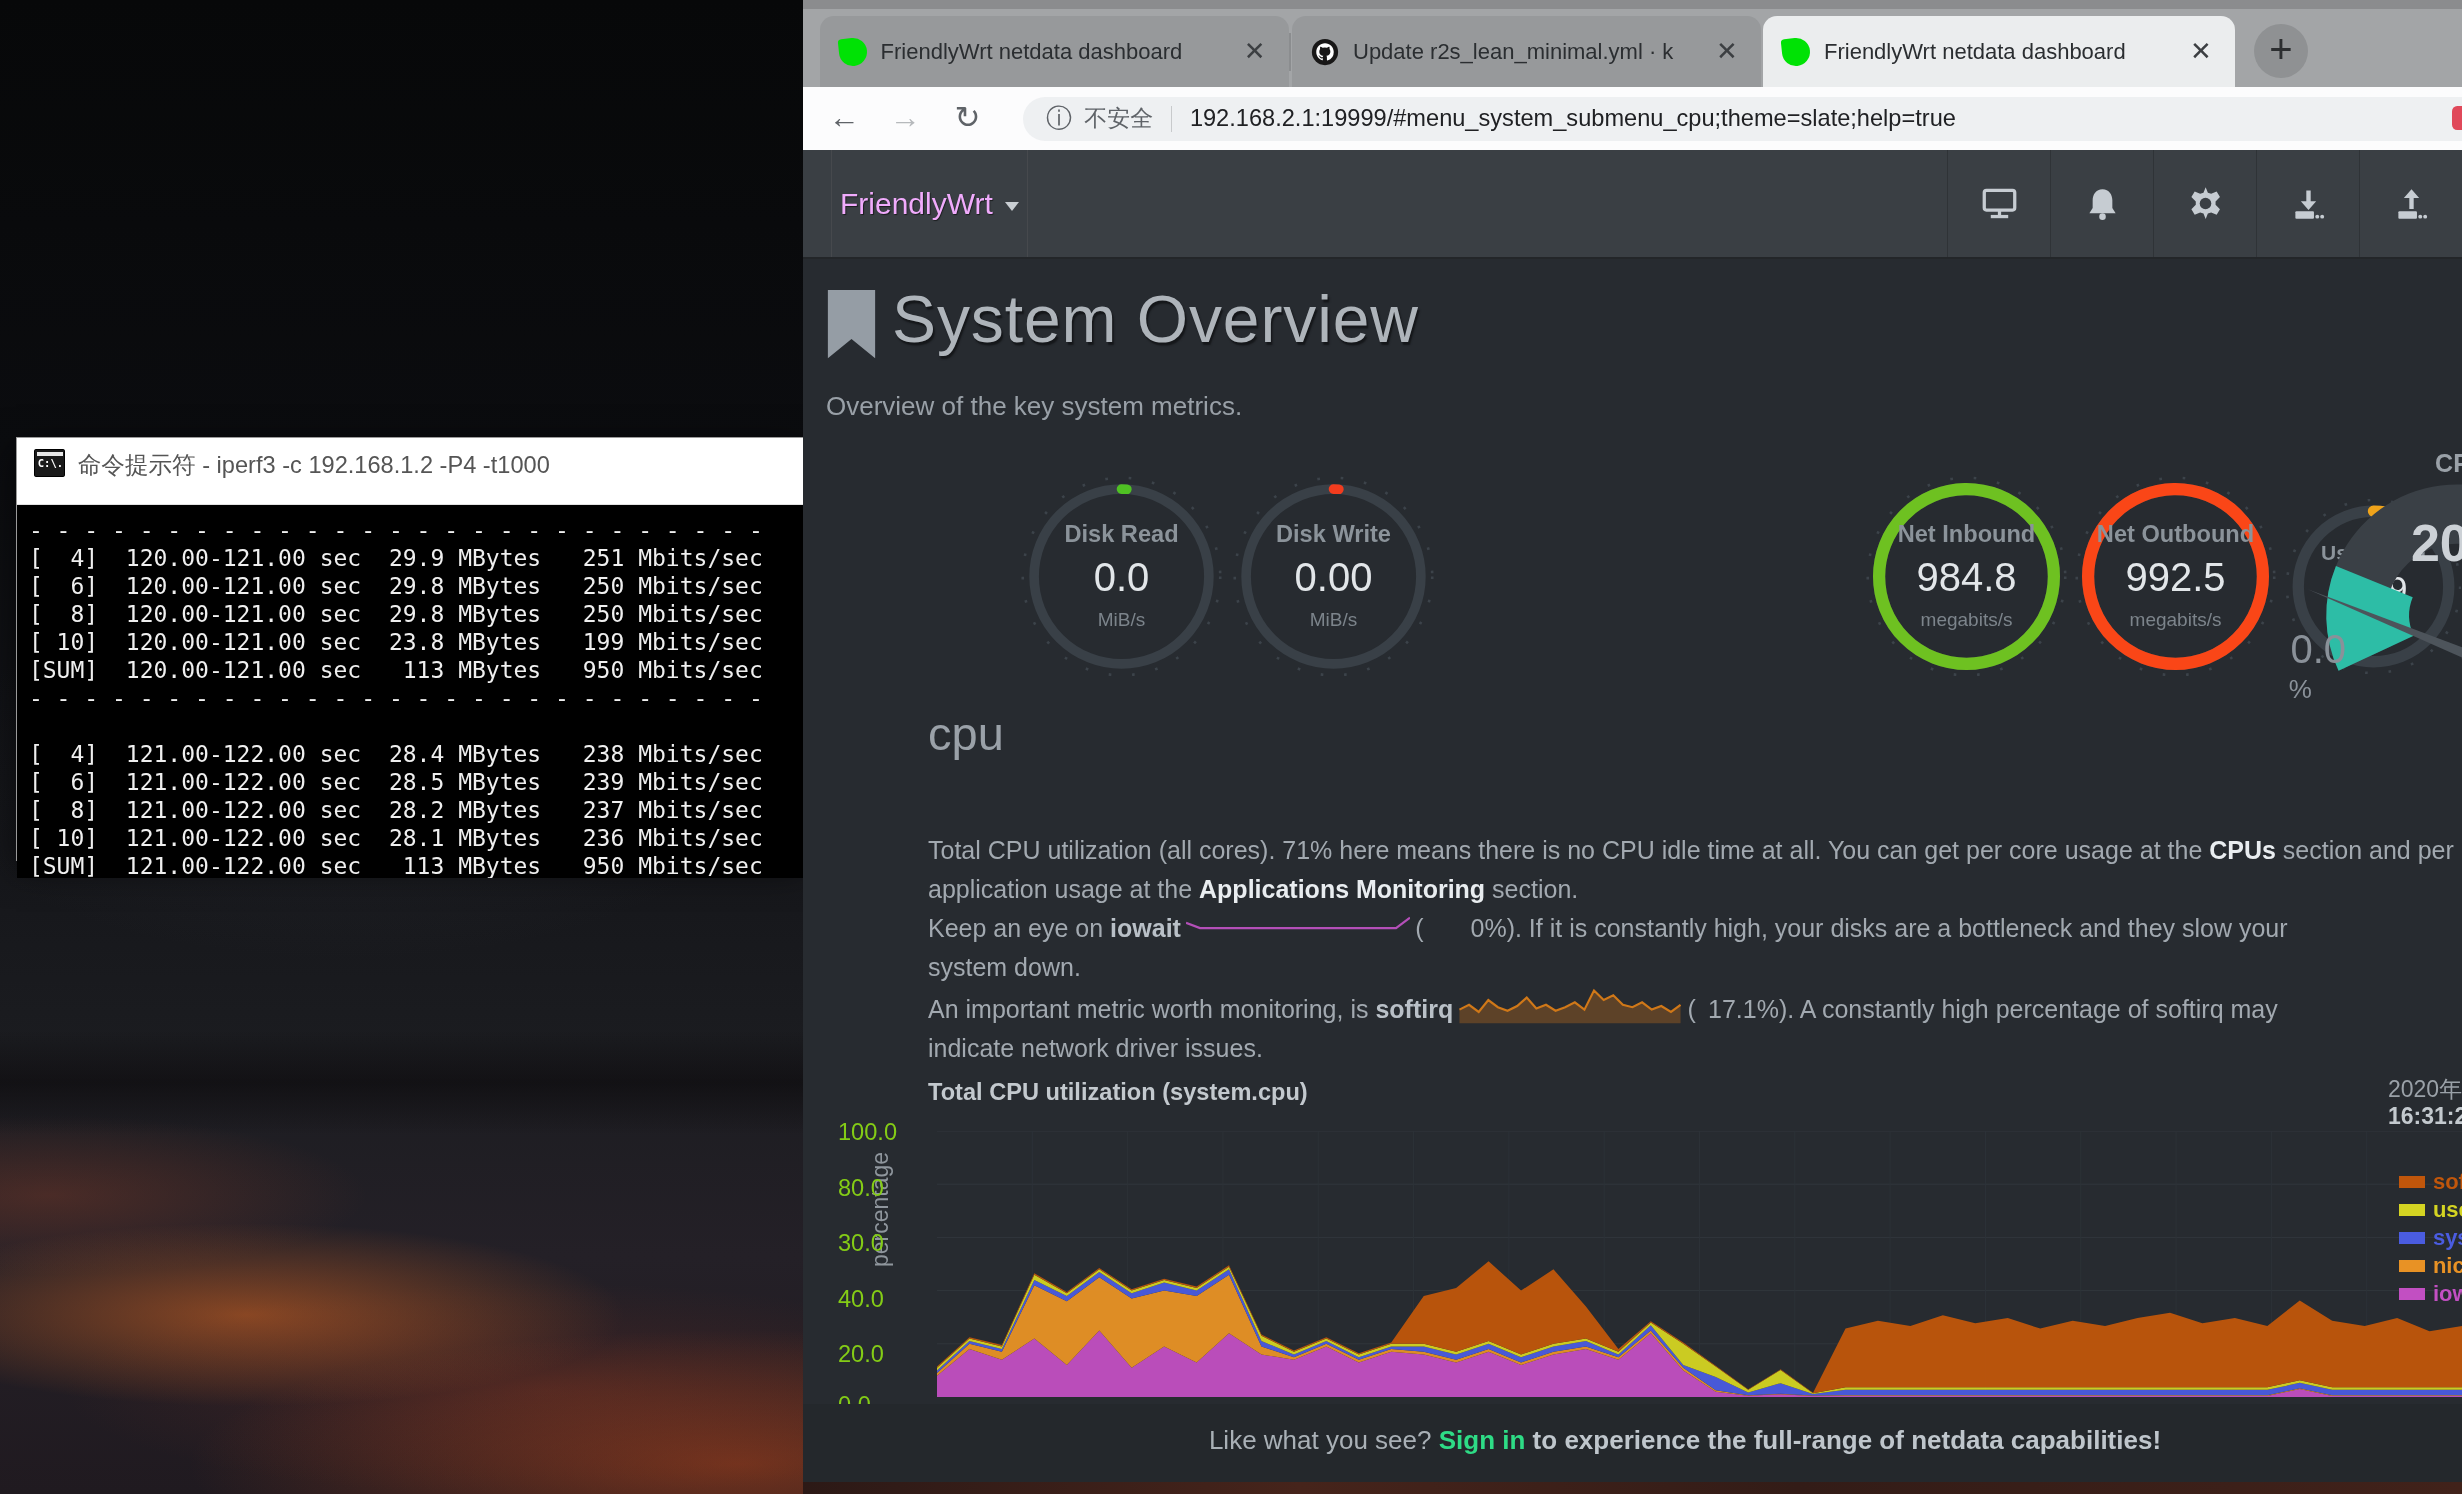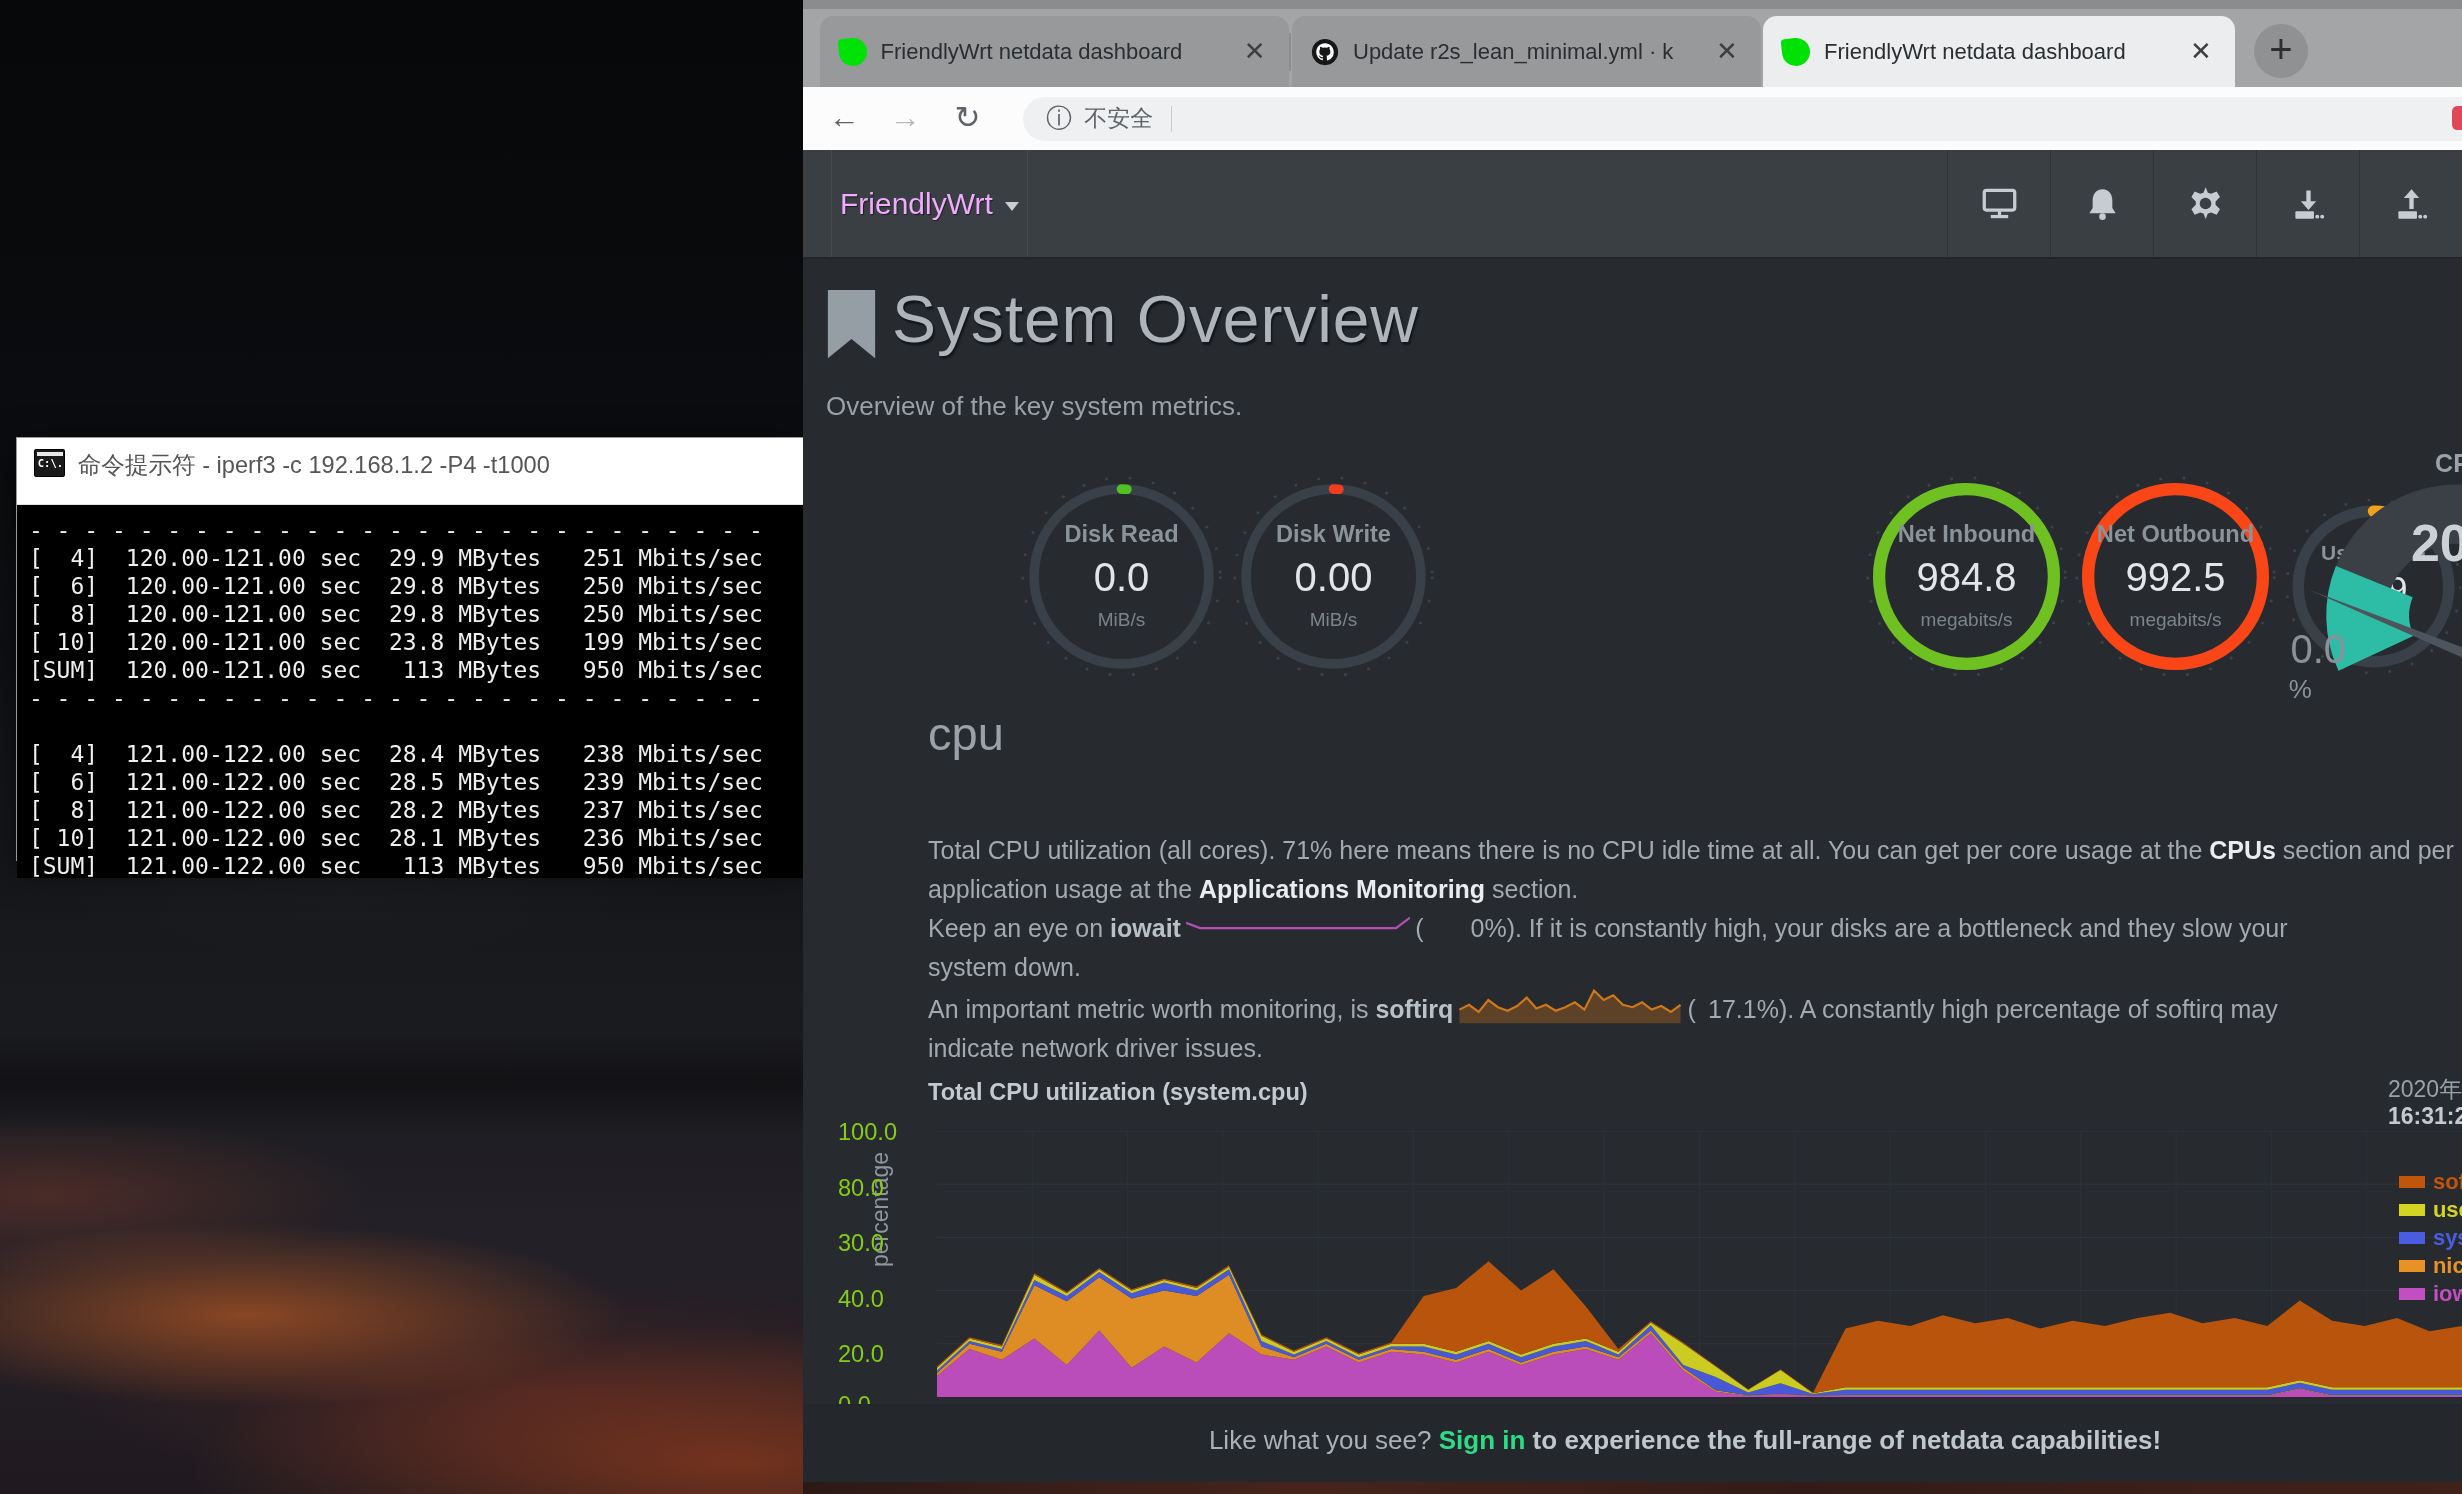"192.168.2.1:19999/#menu_system_submenu_c" span.url-text { html: none -> <span>192.168.2.1:19999/#menu_system_submenu_cpu;theme=slate;help=true</span> }
